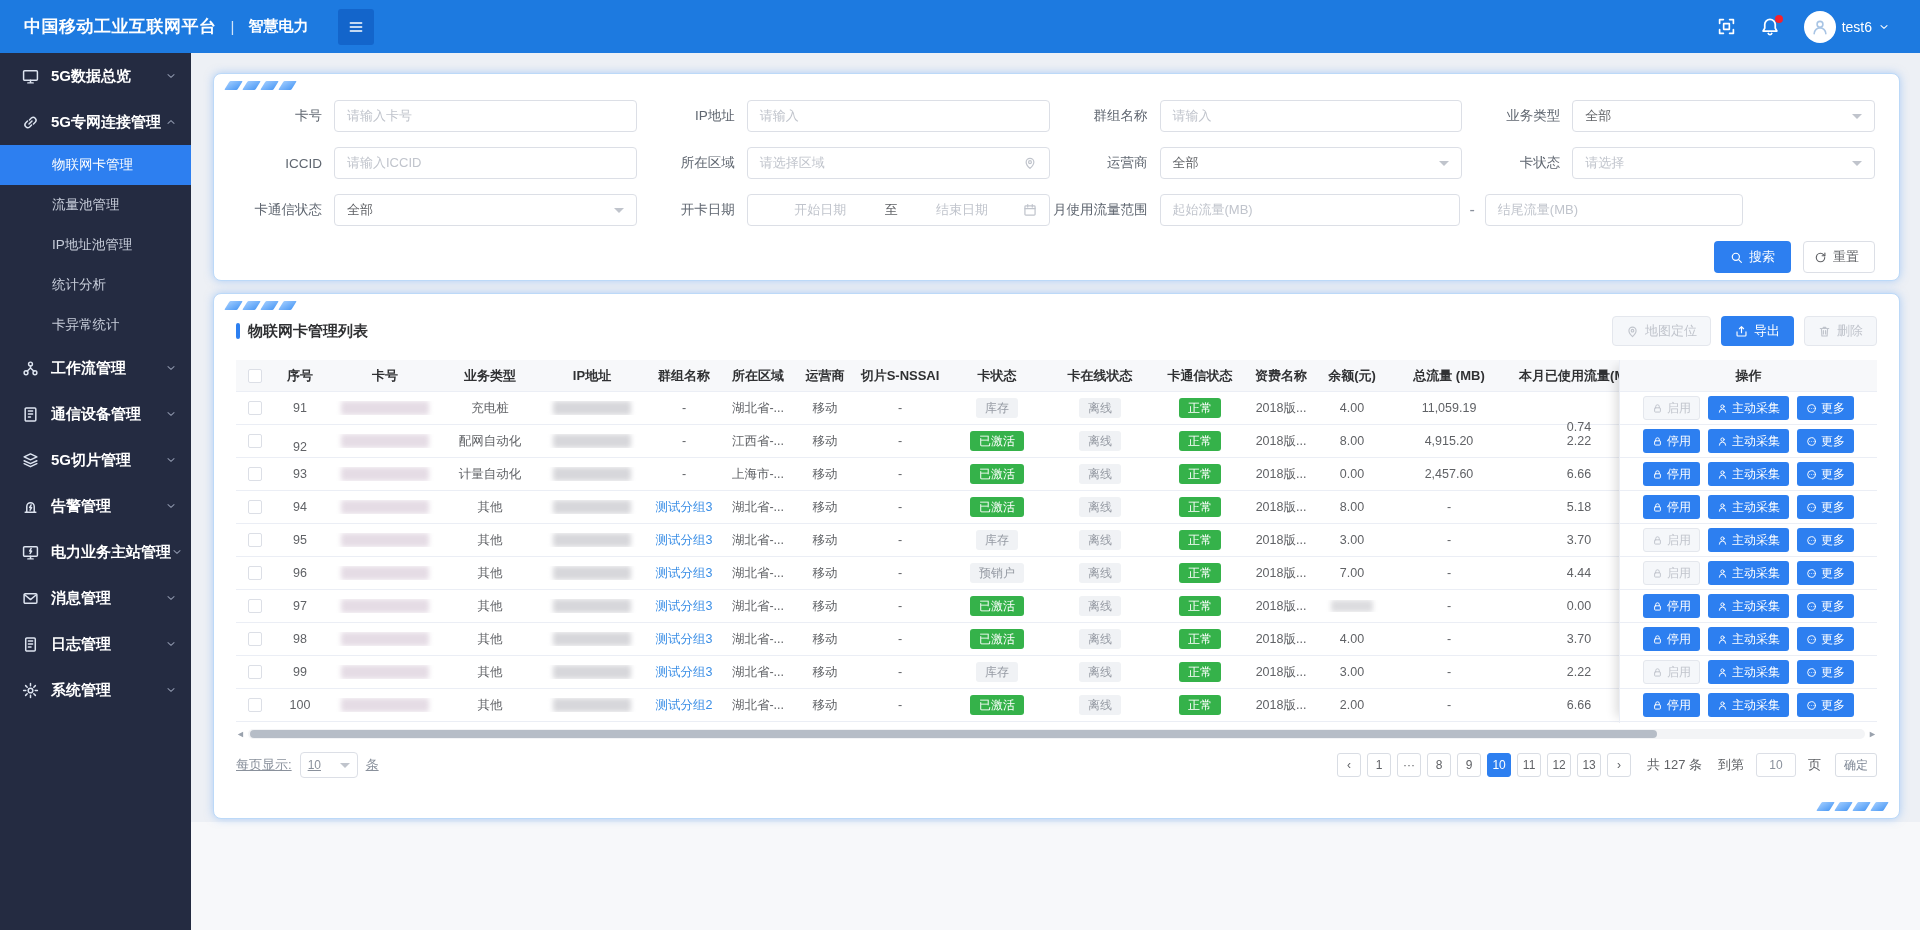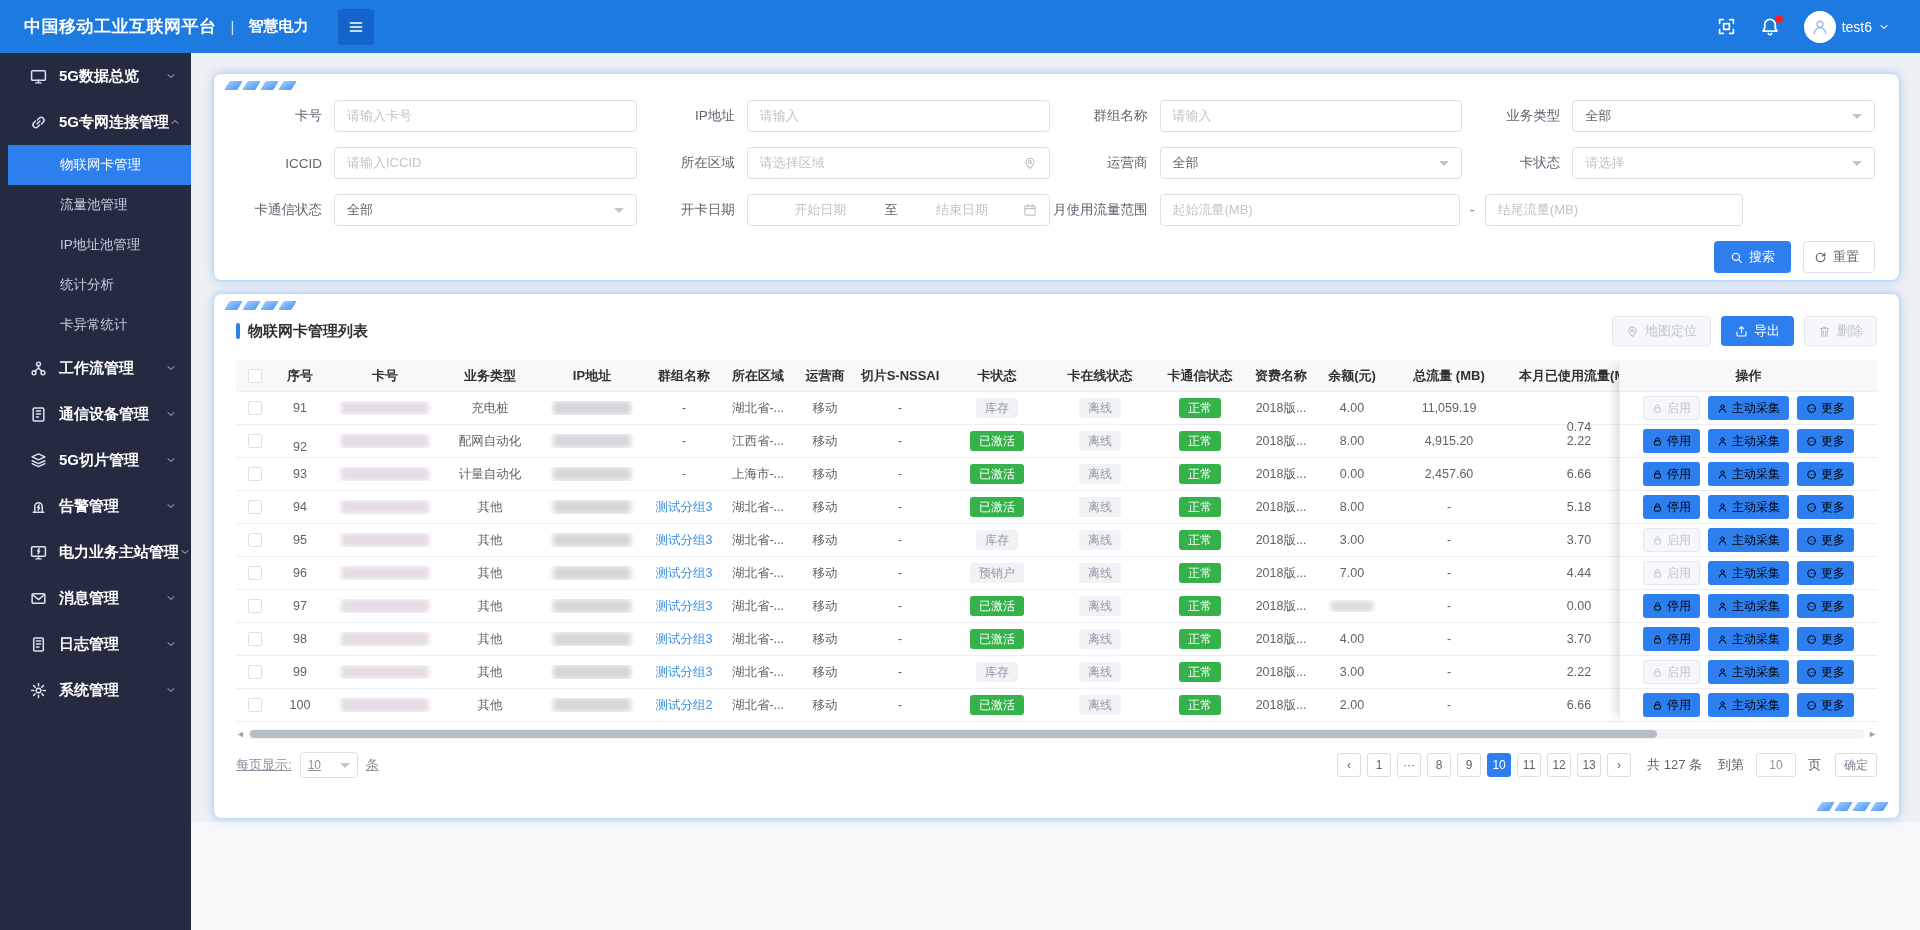"5G数据总览" .sidebar { padding-left: 8px -> none }
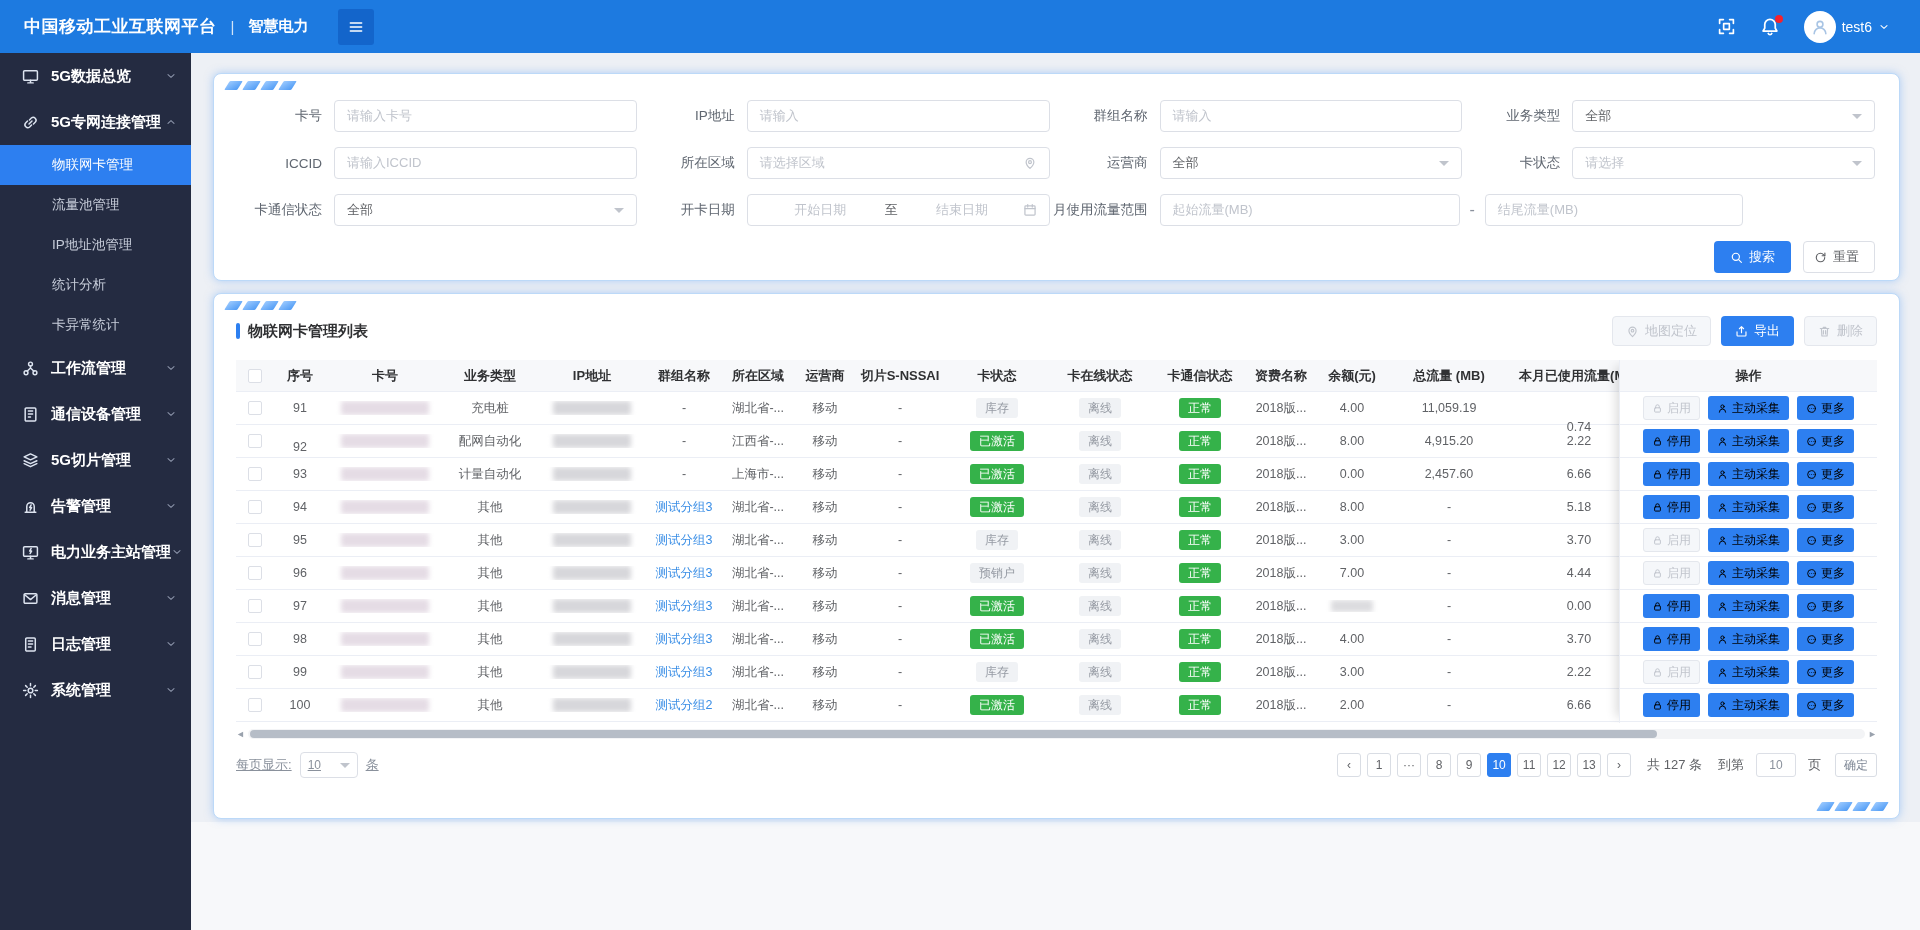"主动采集" .abtn.primary { color: #000000 -> #ffffff }
